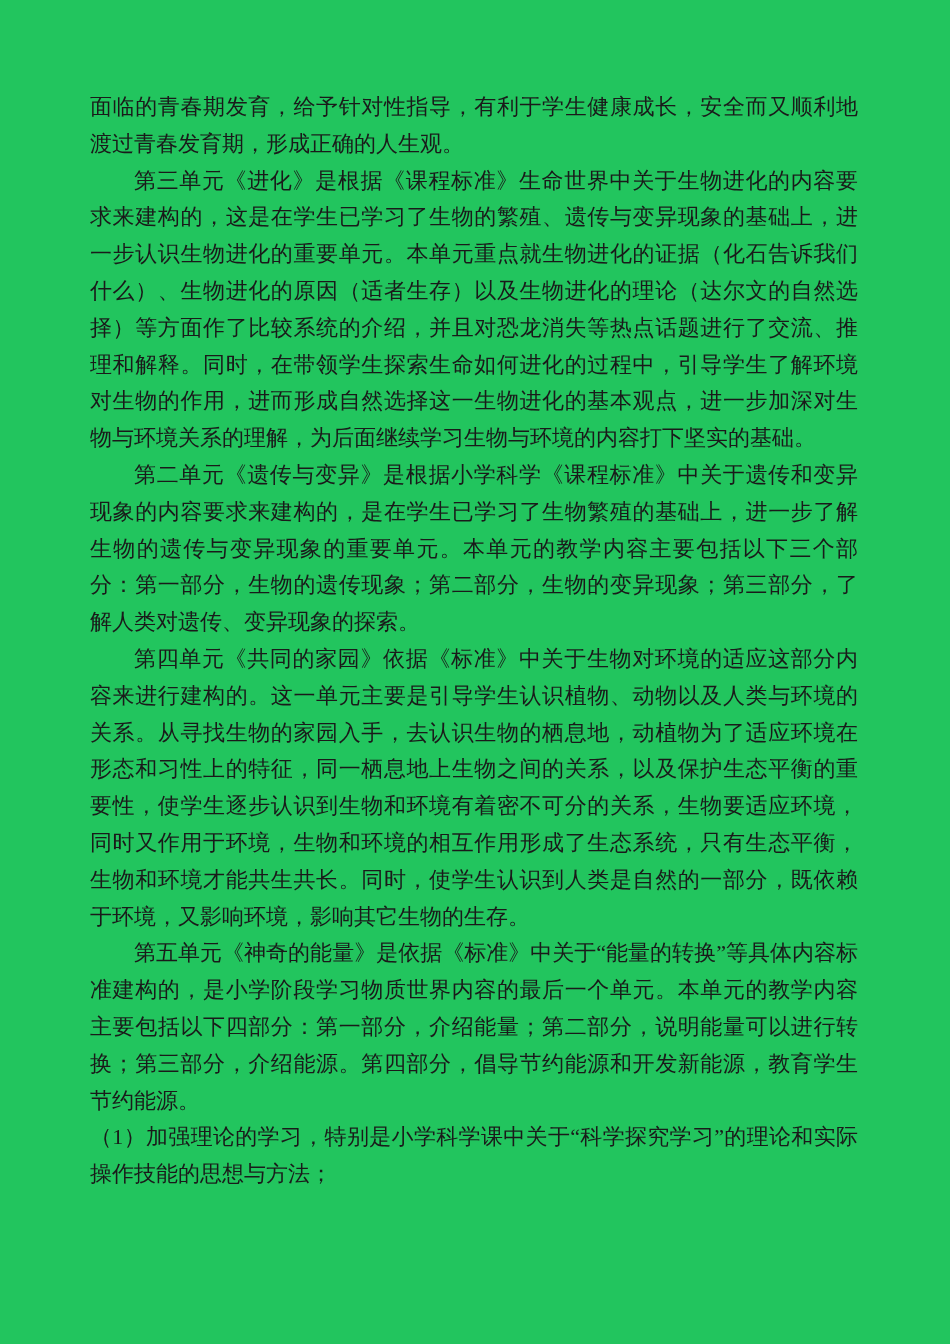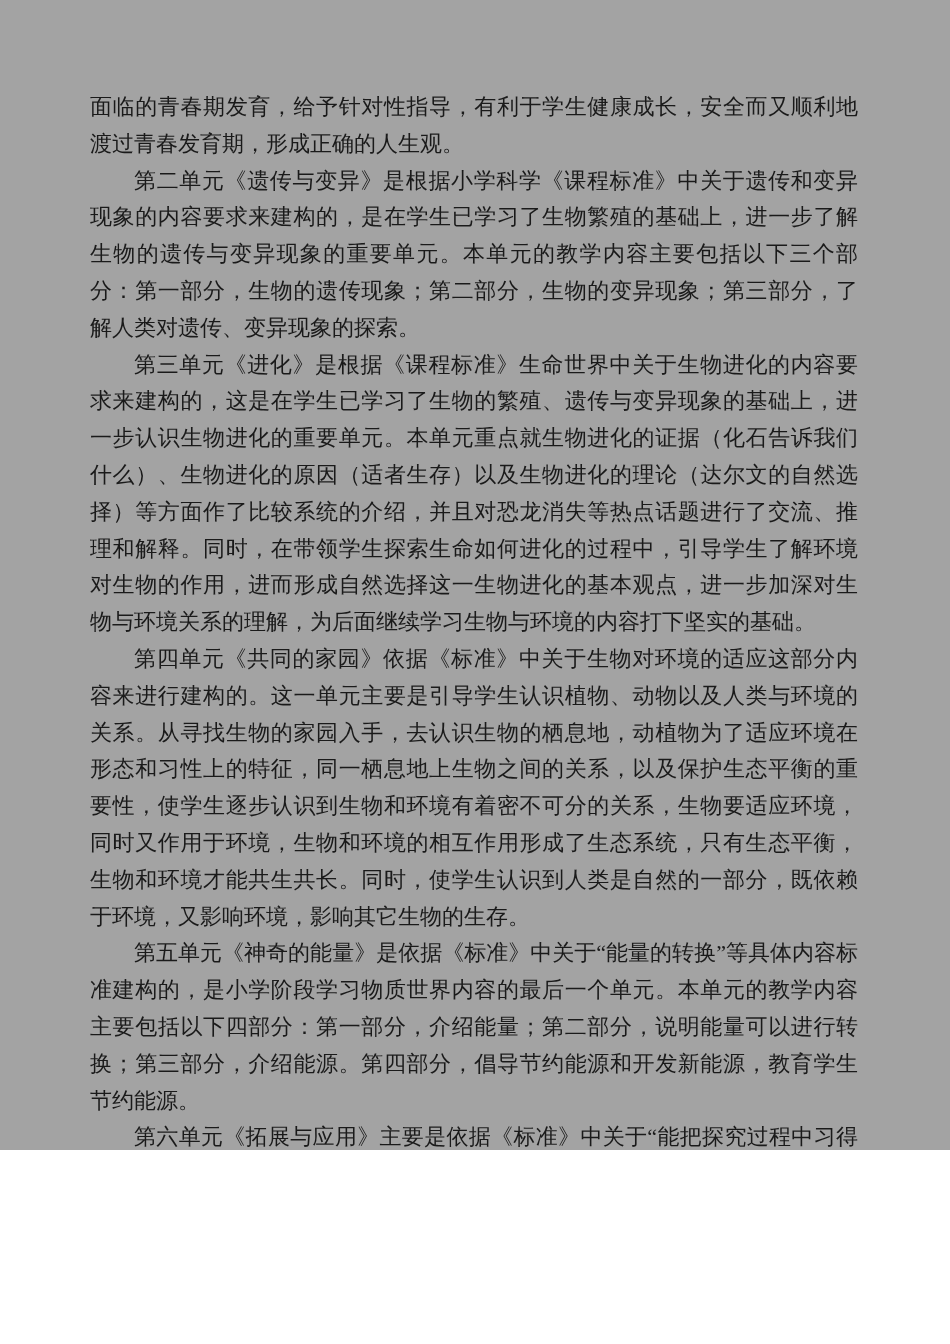"面临的青春期发育，给予针对性指导，有利于学生健康成长，安全而又顺利地渡过青春发育" .page { background: #a3a3a3 -> #22c55e; height: 1150px -> 1344px }
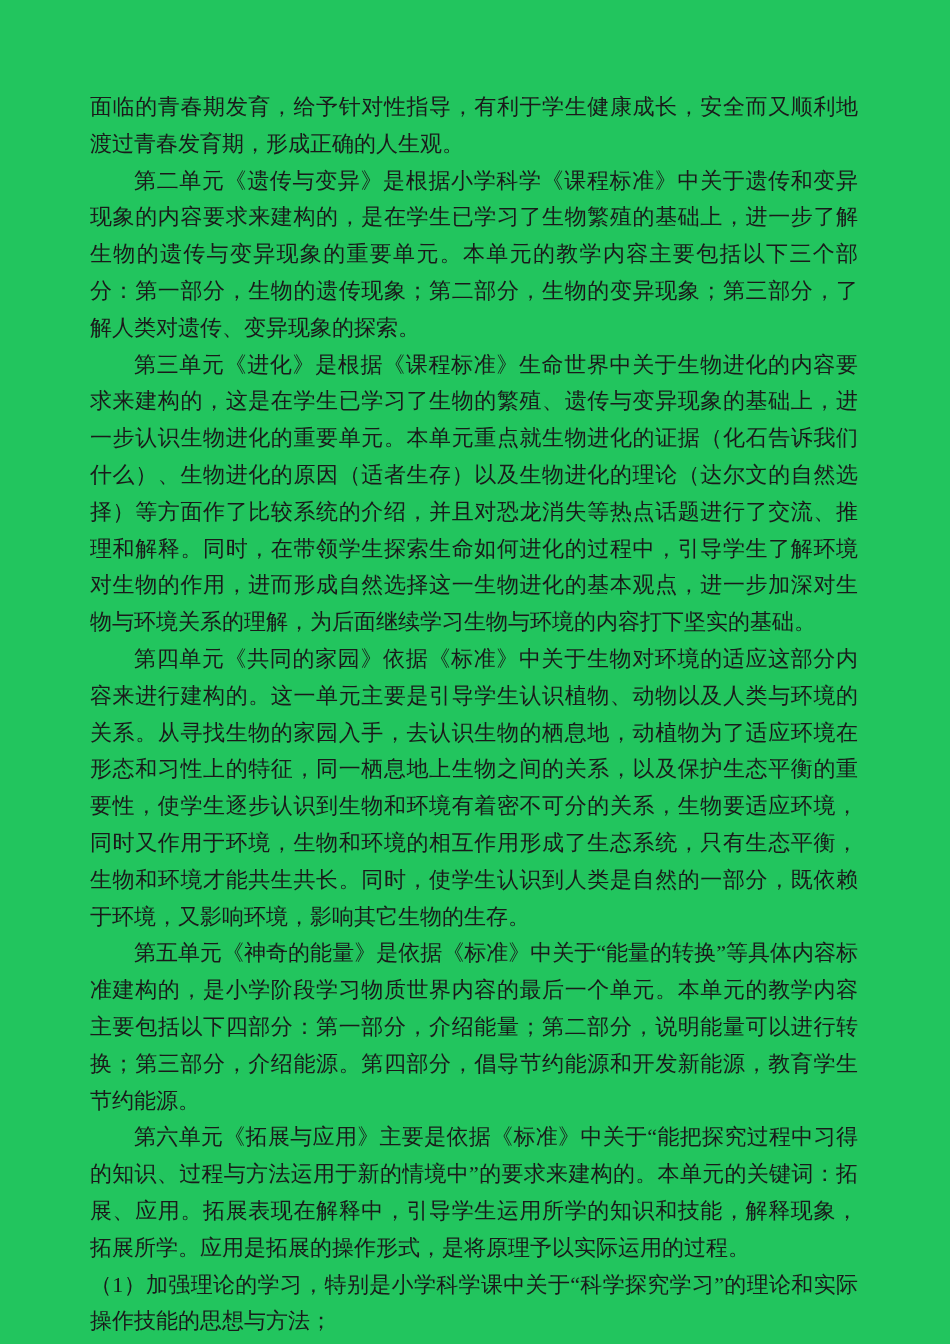"第二单元《遗传与变异》是根据小学科学《课程标准》中关于遗传和变异现象的内容要求来" p.indent { order: before "第三单元《进化》是根据《课程标准》生命世界中关于生物进化的内容要求来建构的，这是" -> after "第三单元《进化》是根据《课程标准》生命世界中关于生物进化的内容要求来建构的，这是" }
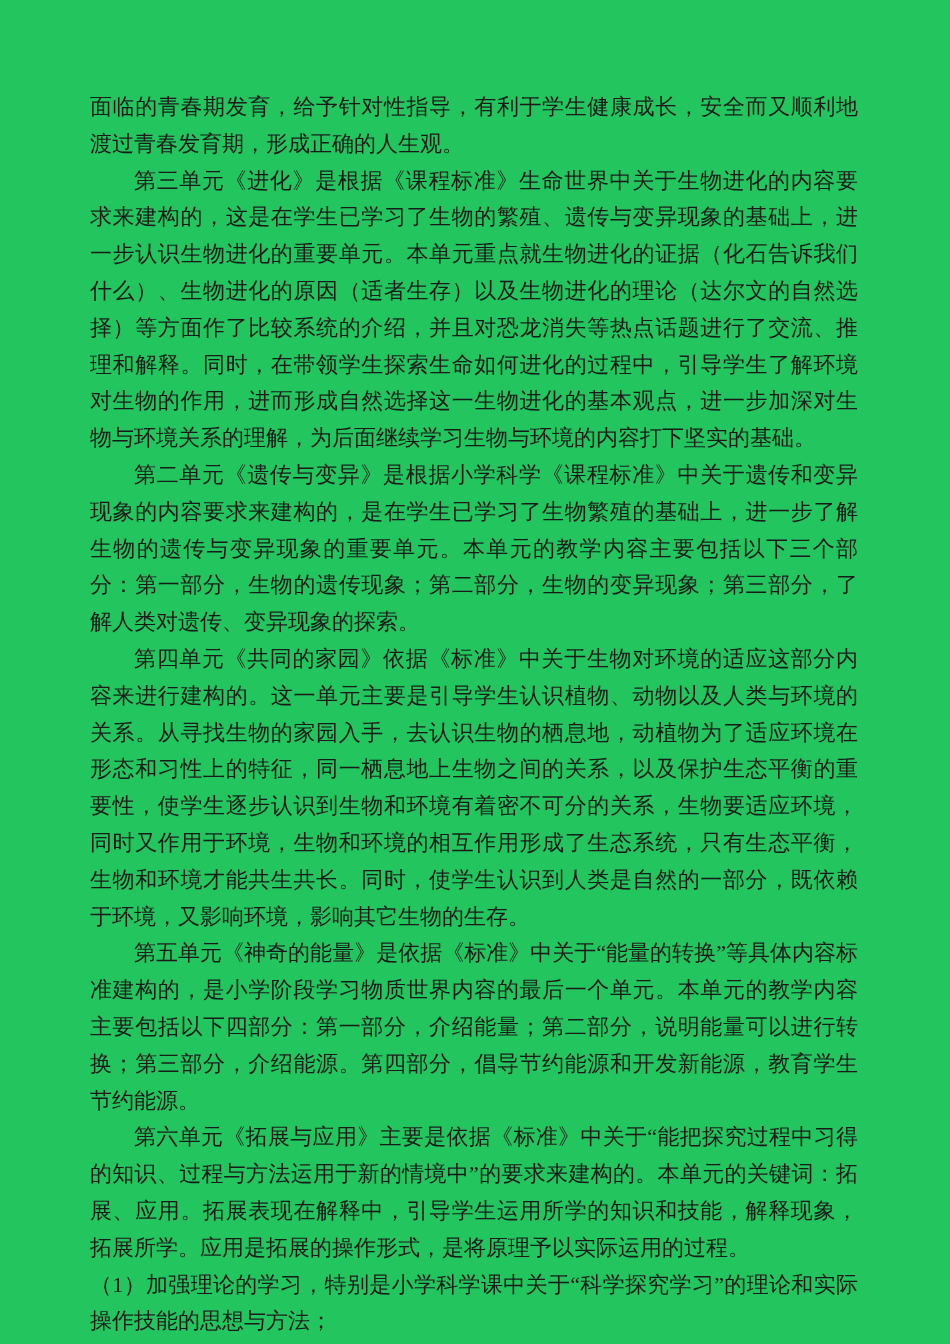"第六单元《拓展与应用》主要是依据《标准》中关于“能把探究过程中习得的知识、过程与" p.indent { html: <p>第六单元《拓展与应用》主要是依据《标准》中关于“能把探究过程中习得的知识、过程与方法运用于新的情境中”的要求来建构的。本单元的关键词：拓展、应用。拓展表现在解释中，引导学生运用所学的知识和技能，解释现象，拓展所学。应用是拓展的操作形式，是将原理予以实际运用的过程。</p> -> none }
